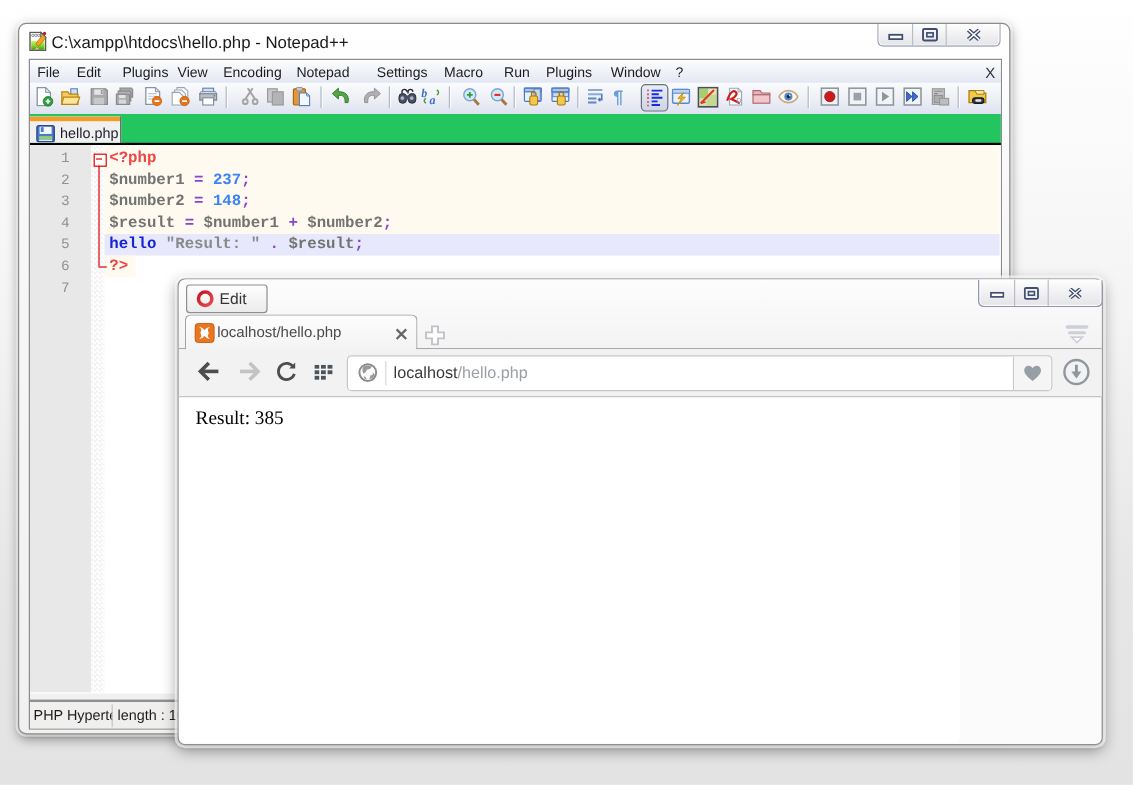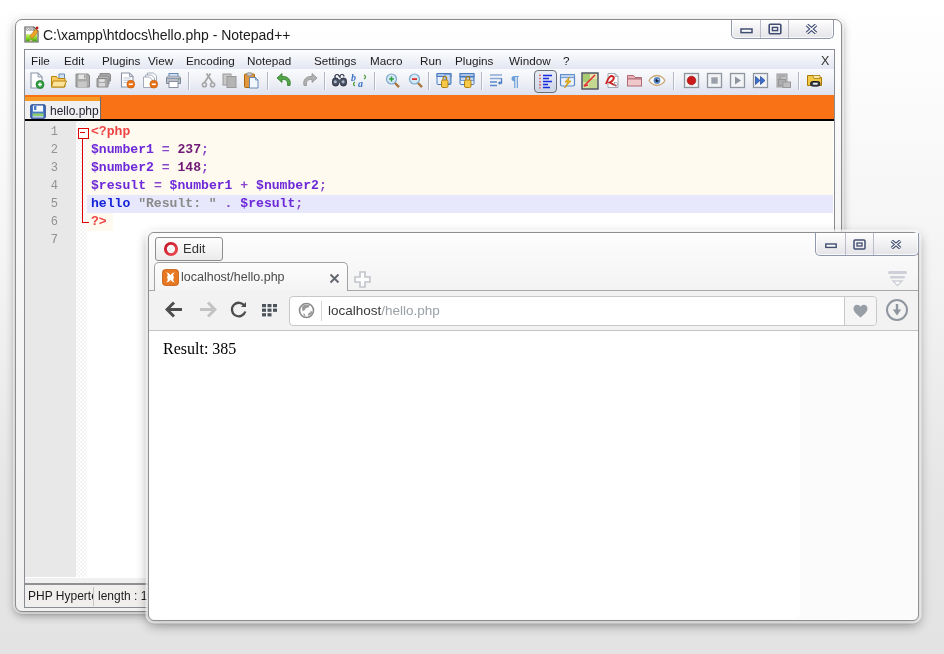"hello.php" #tabbar { background: #f97316 -> #22c55e }
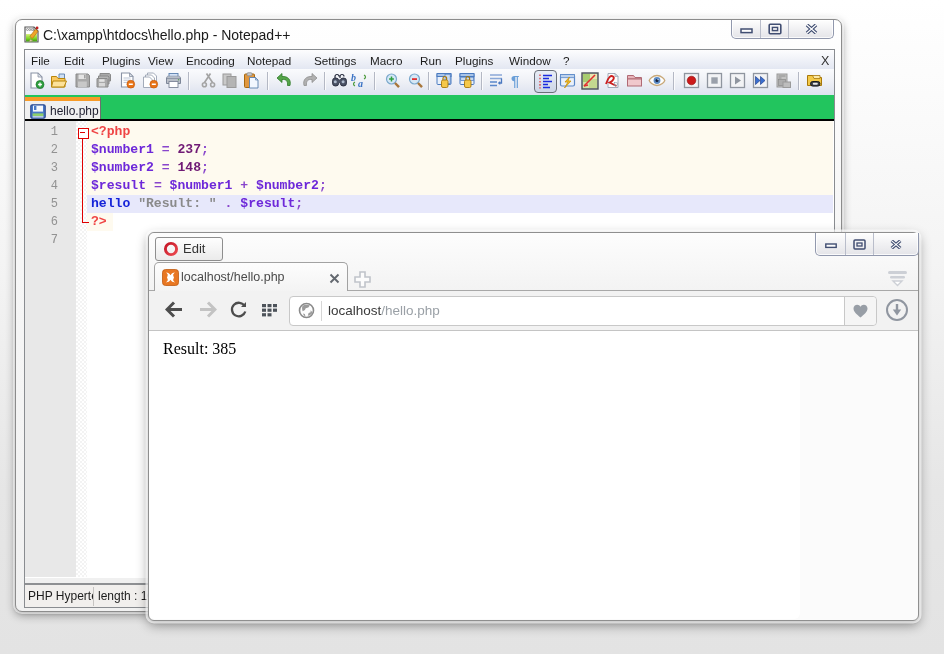"$number1" .vr { color: #6d28d9 -> #737373 }
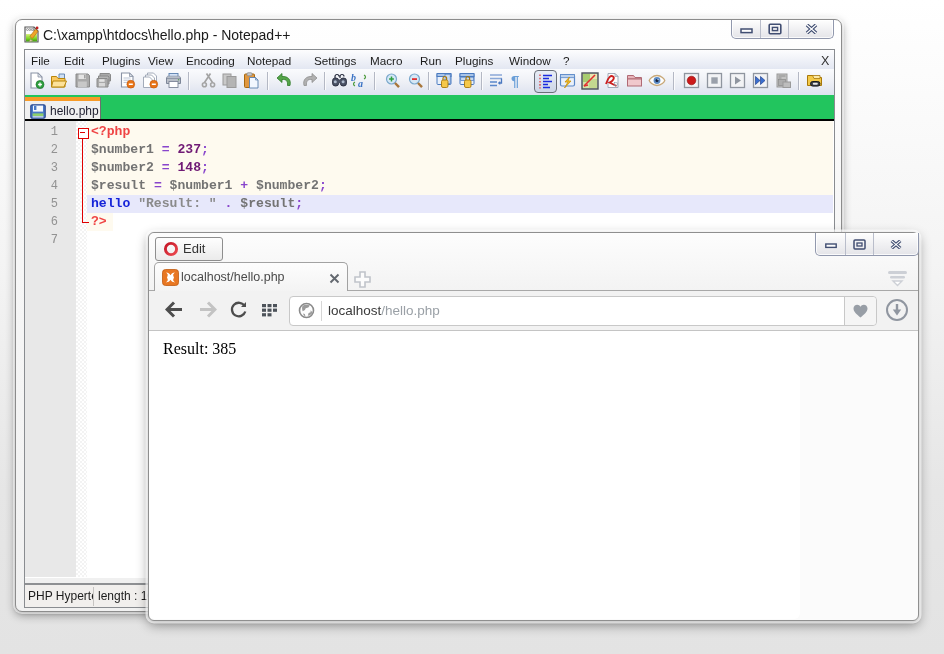"237" .nm { color: #701a75 -> #3b82f6 }
